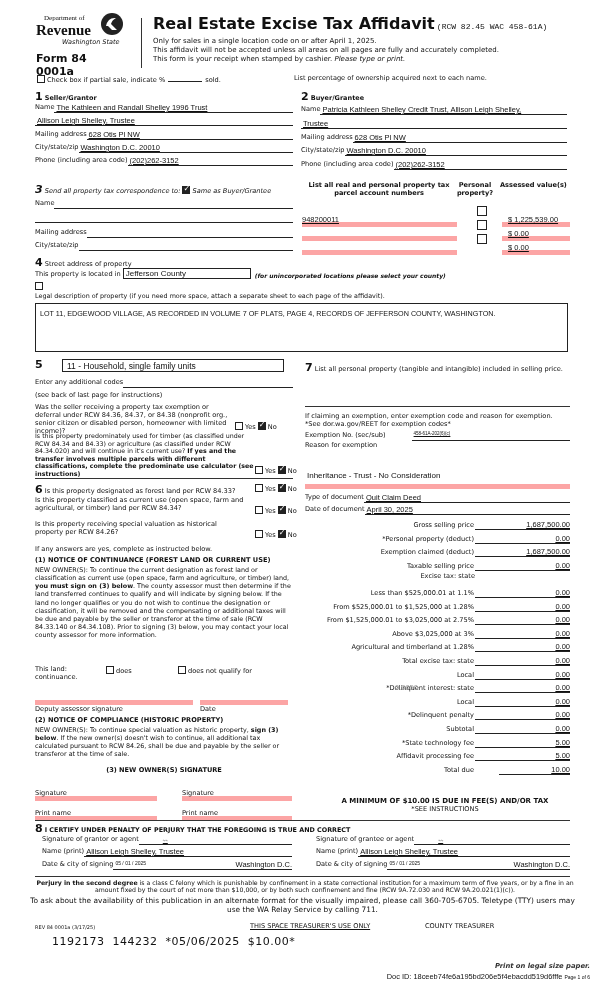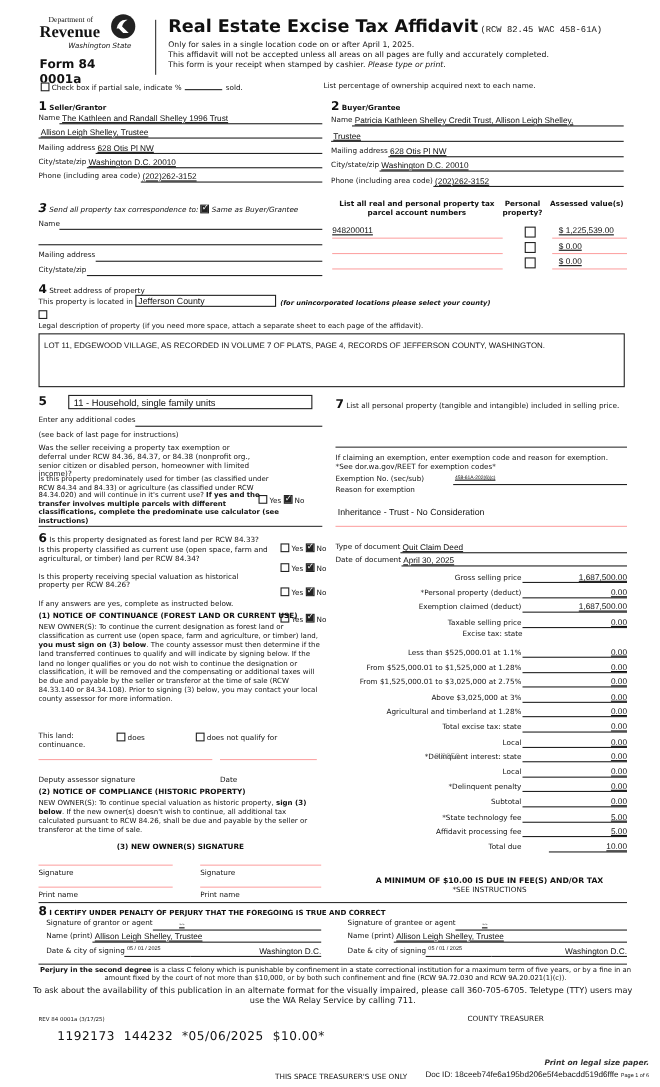"948200011" .uline { border-bottom: 1px solid #fca5a5 -> 5px solid #fca5a5; margin-top: none -> 10px }
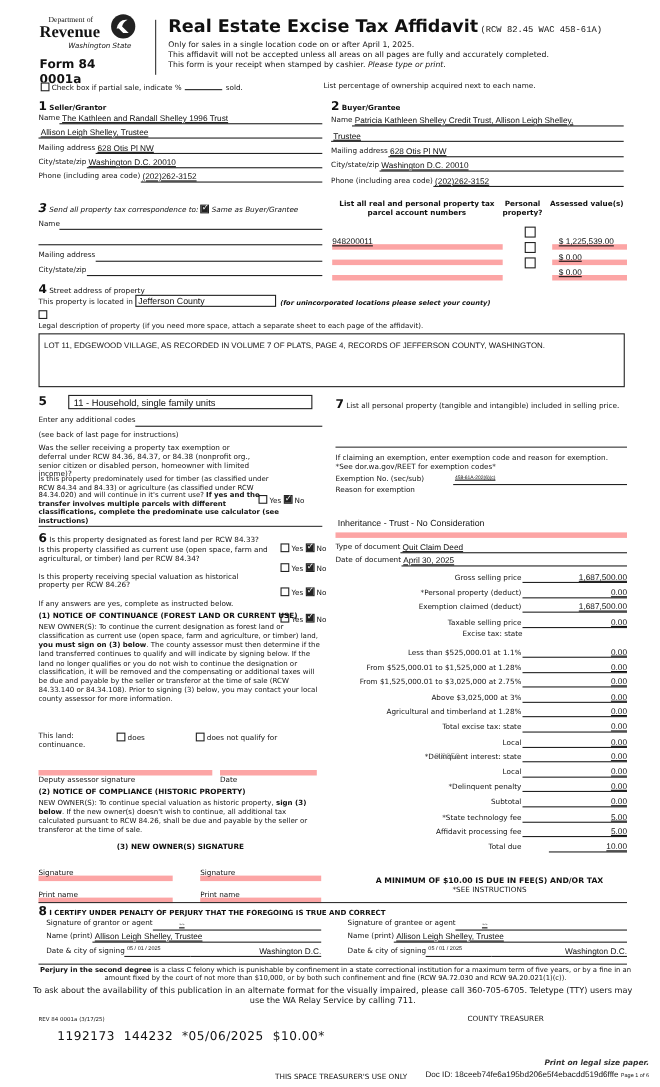"Yes No" .yn { margin-top: 28px -> none }
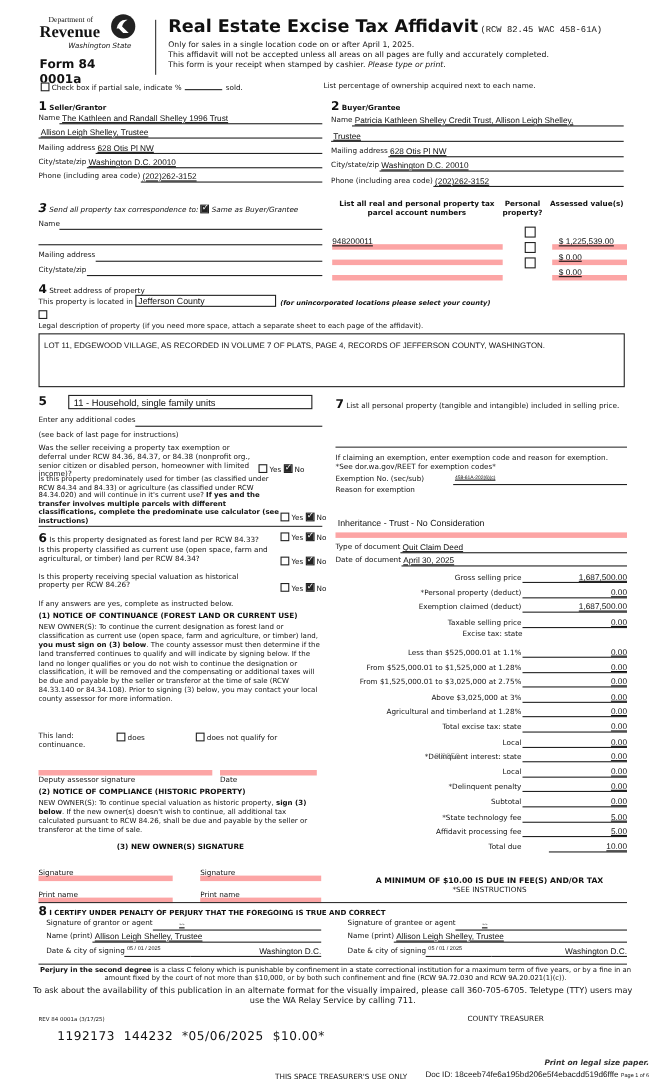"THIS SPACE TREASURER'S USE ONLY" div.abs { text-decoration: none -> underline; top: 976px -> 923px }
